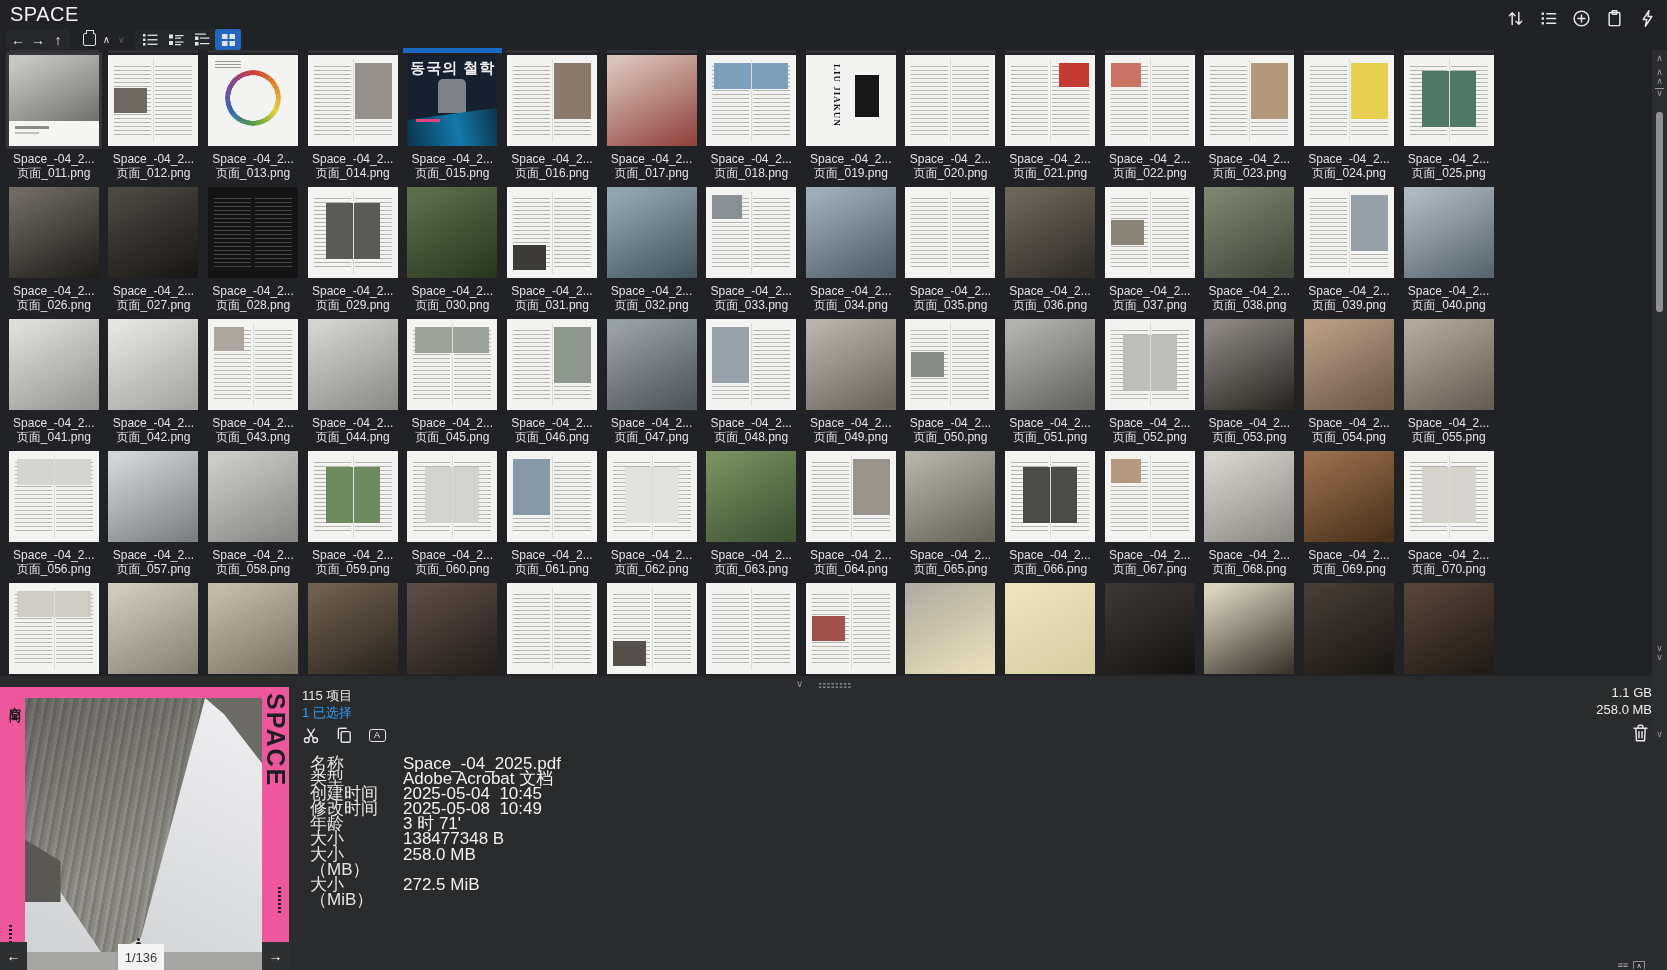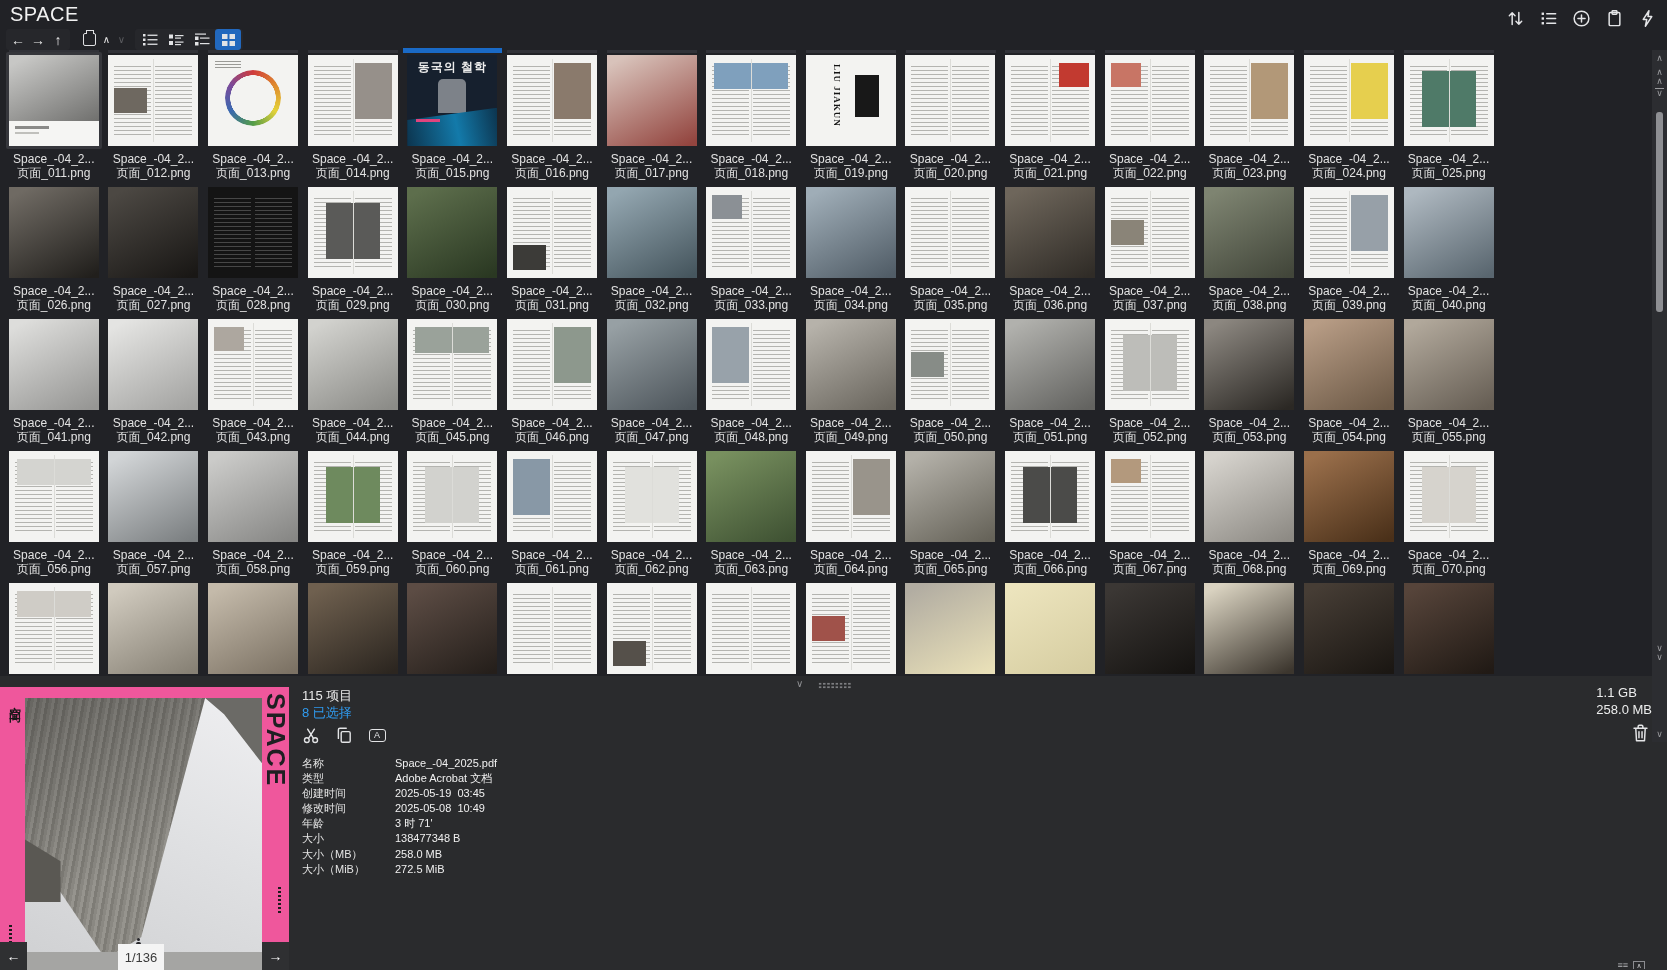"동국의 철학" .dgutitle { font-size: 12px -> 15px; text-align: center -> right }
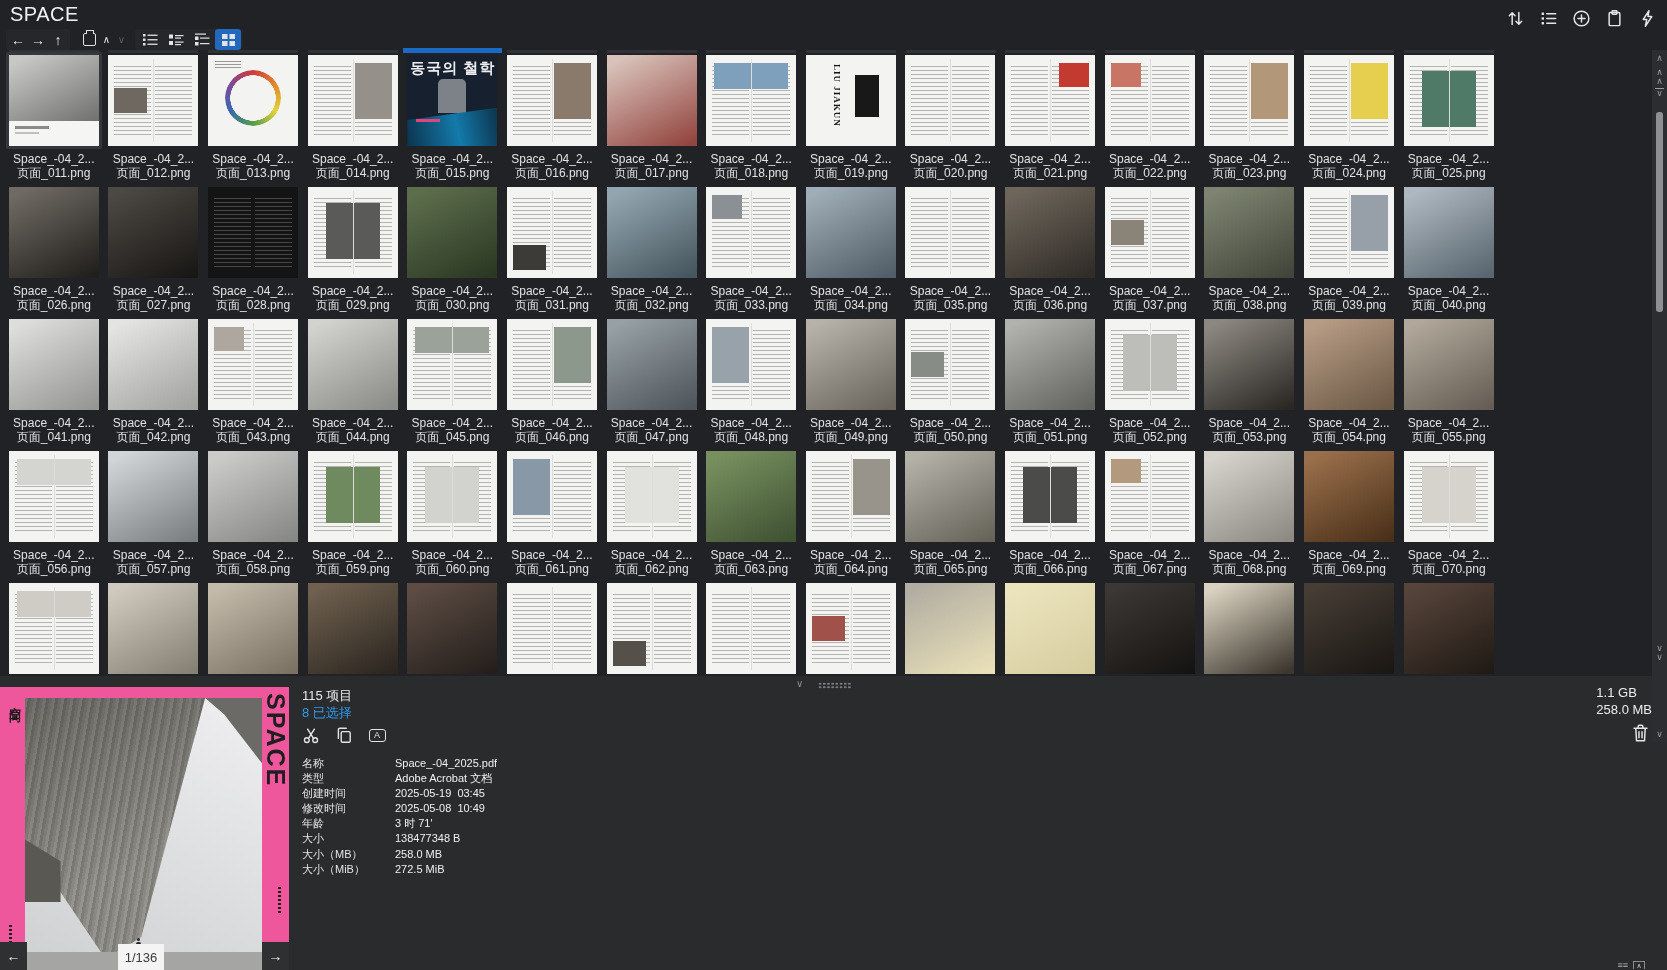"1.1 GB" .totals { text-align: none -> right }
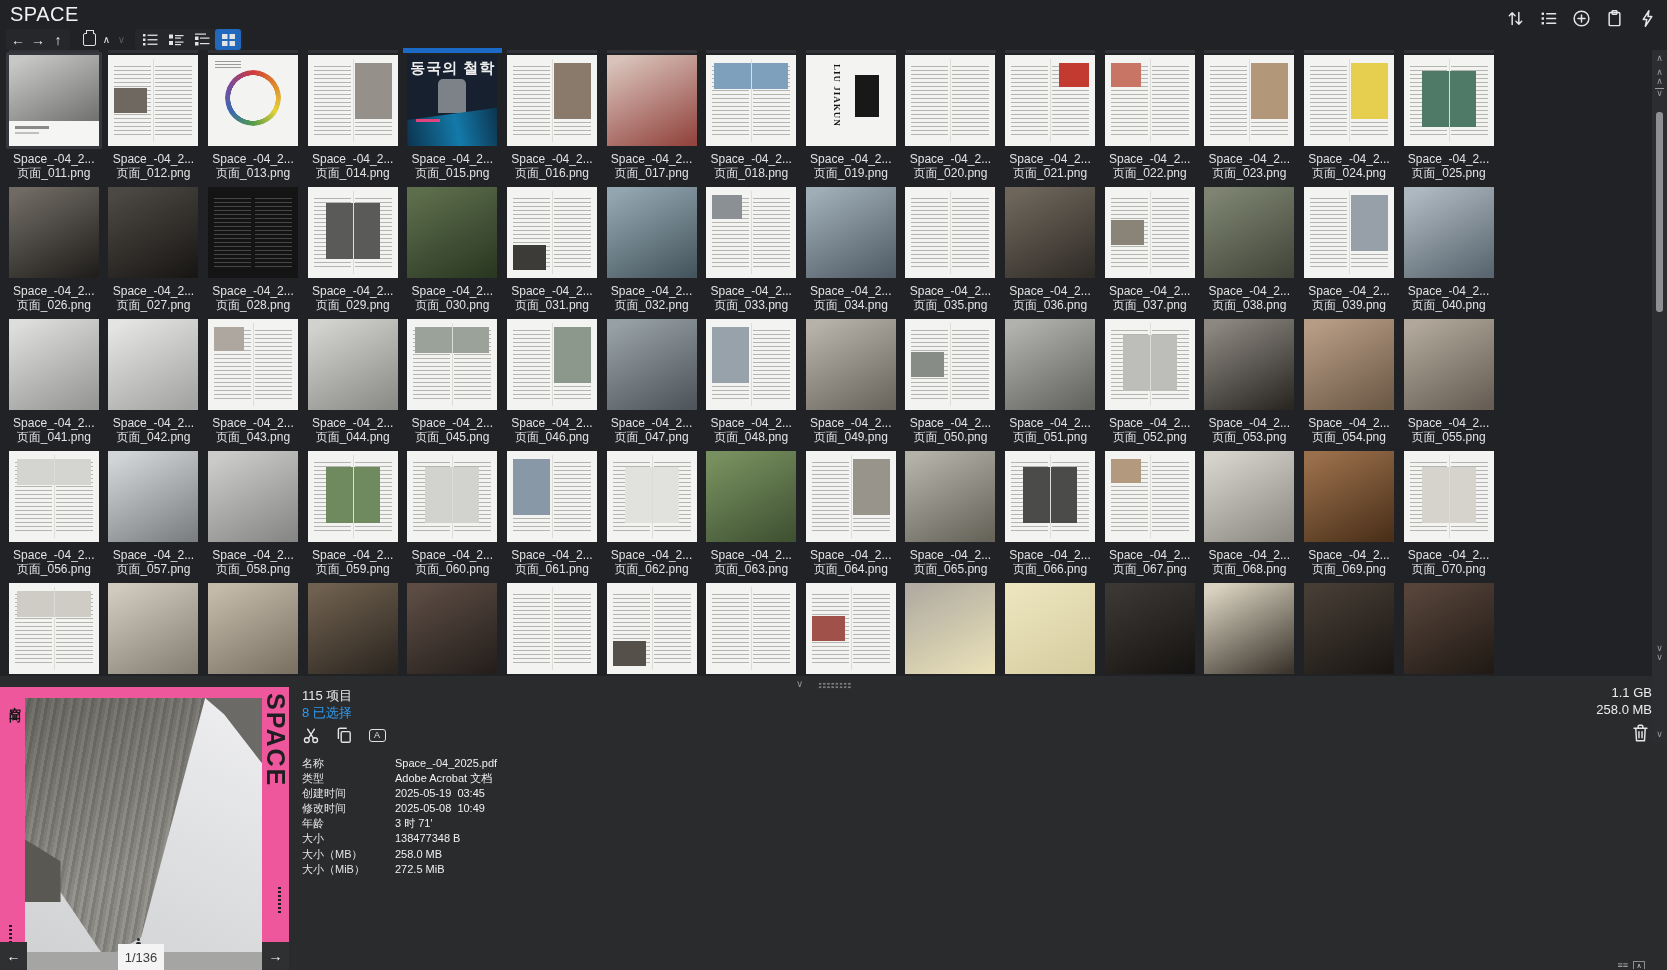"8 已选择" div.count-sel { text: 8 -> 1 }
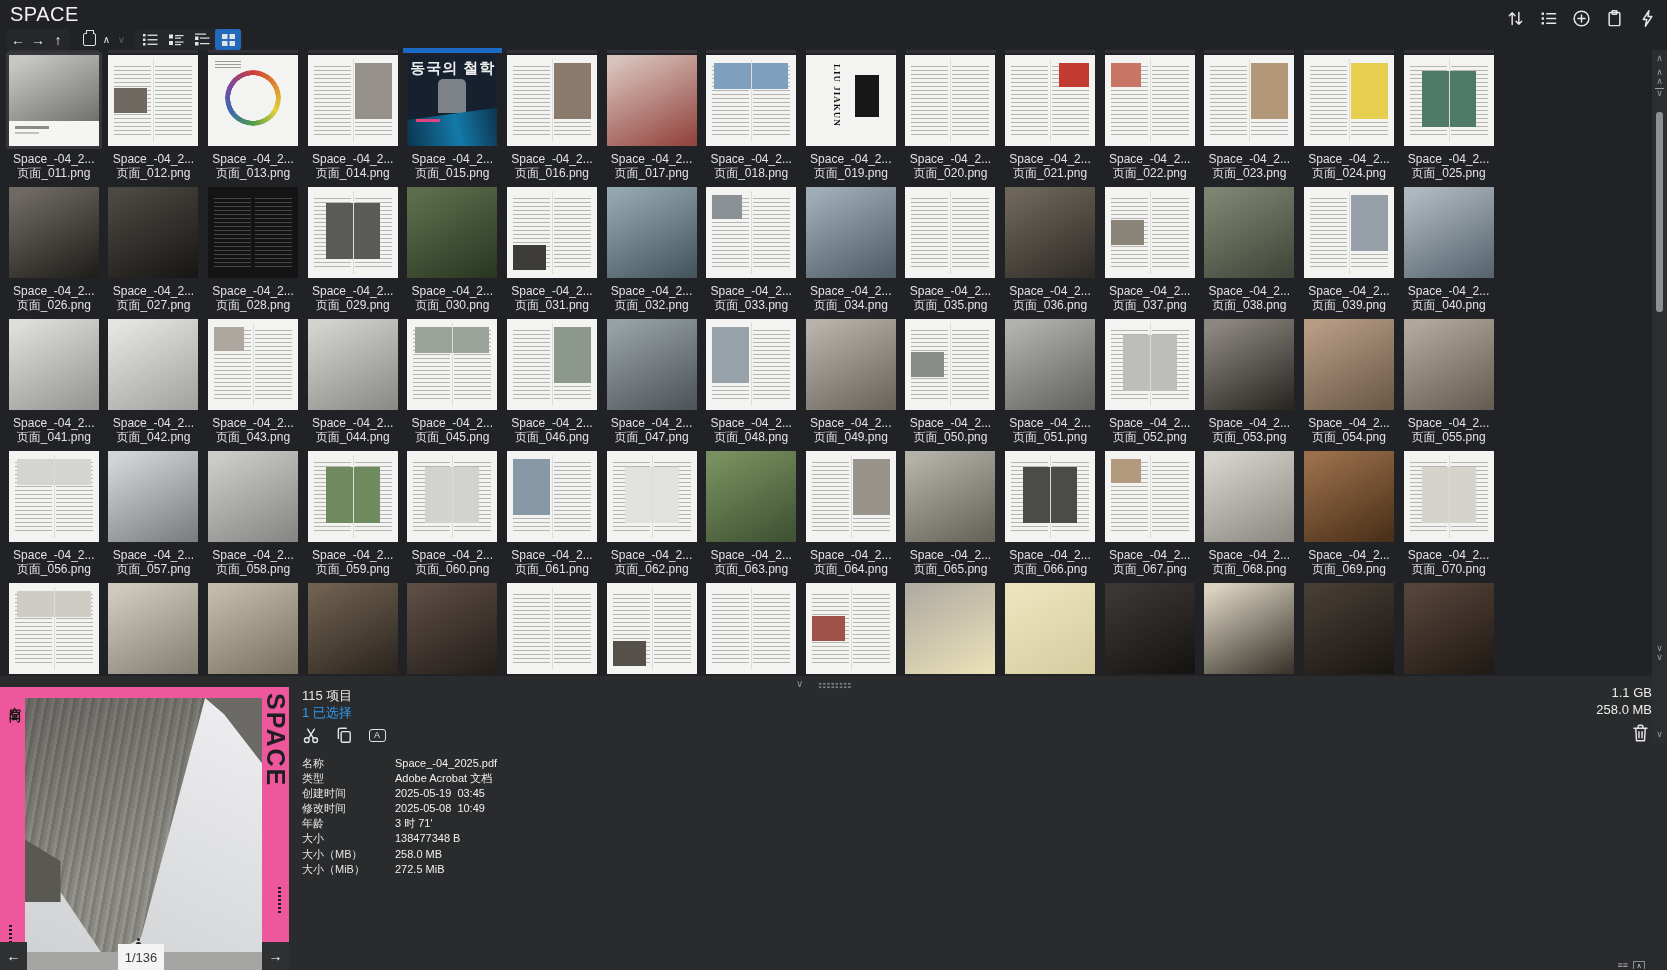"名称" .props { font-size: 11px -> 17px; left: 302px -> 310px }
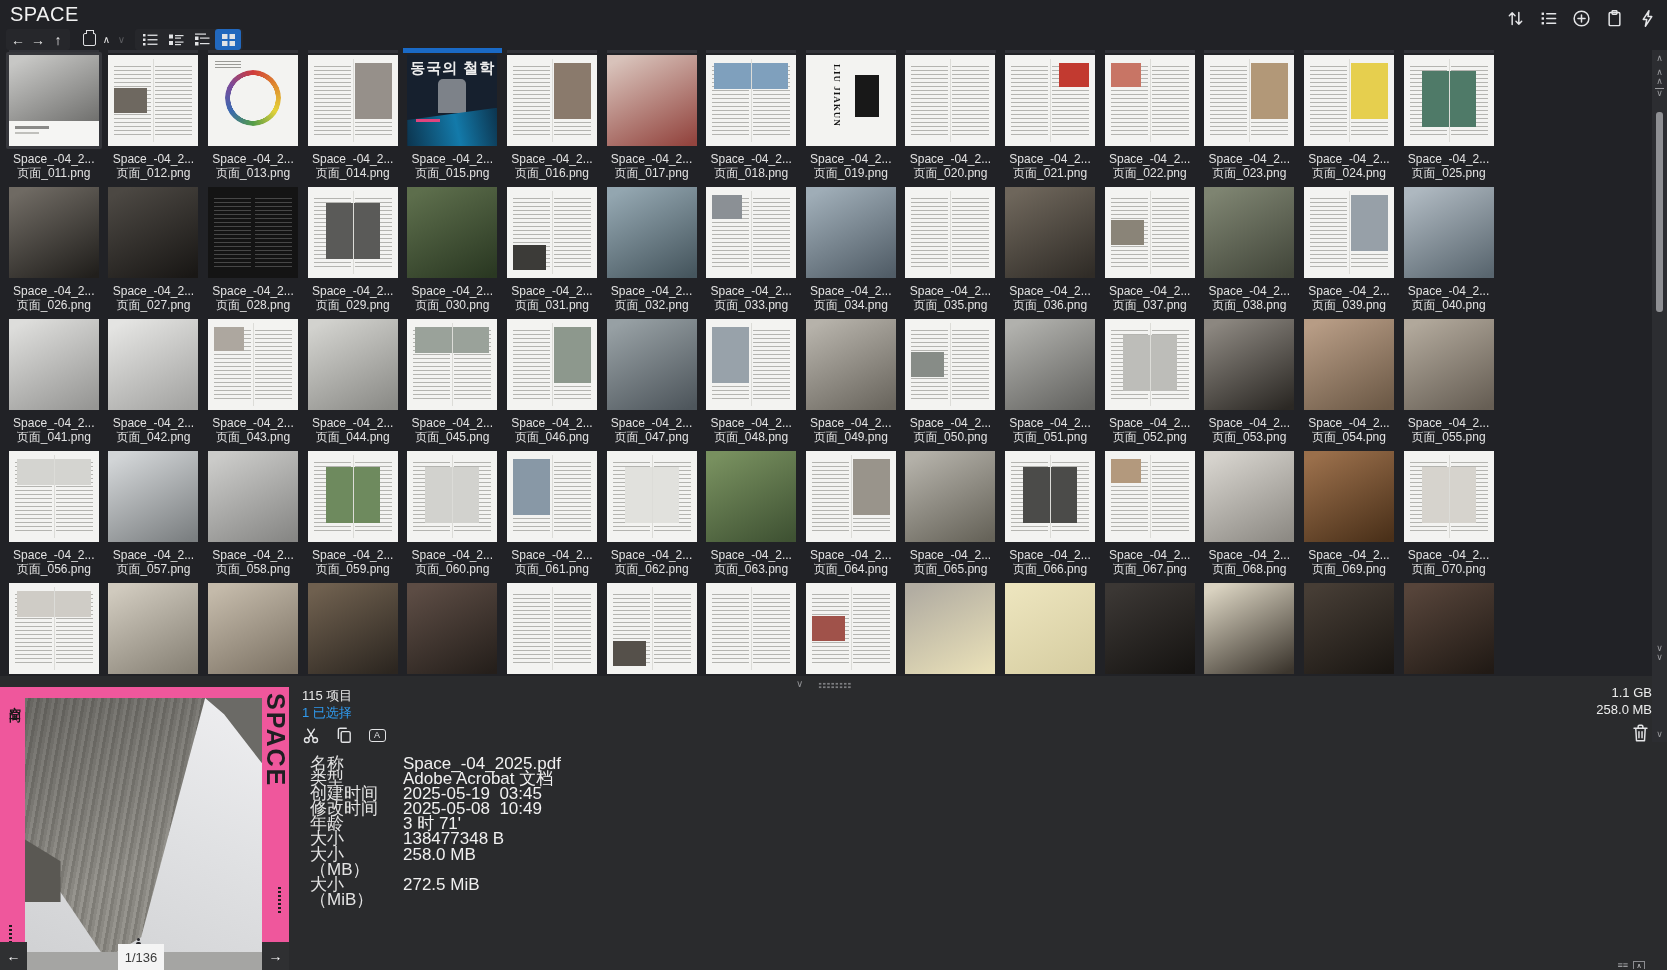"2025-05-19 03:45" div.pvalue { text: 2025-05-19  03:45 -> 2025-05-04  10:45 }
